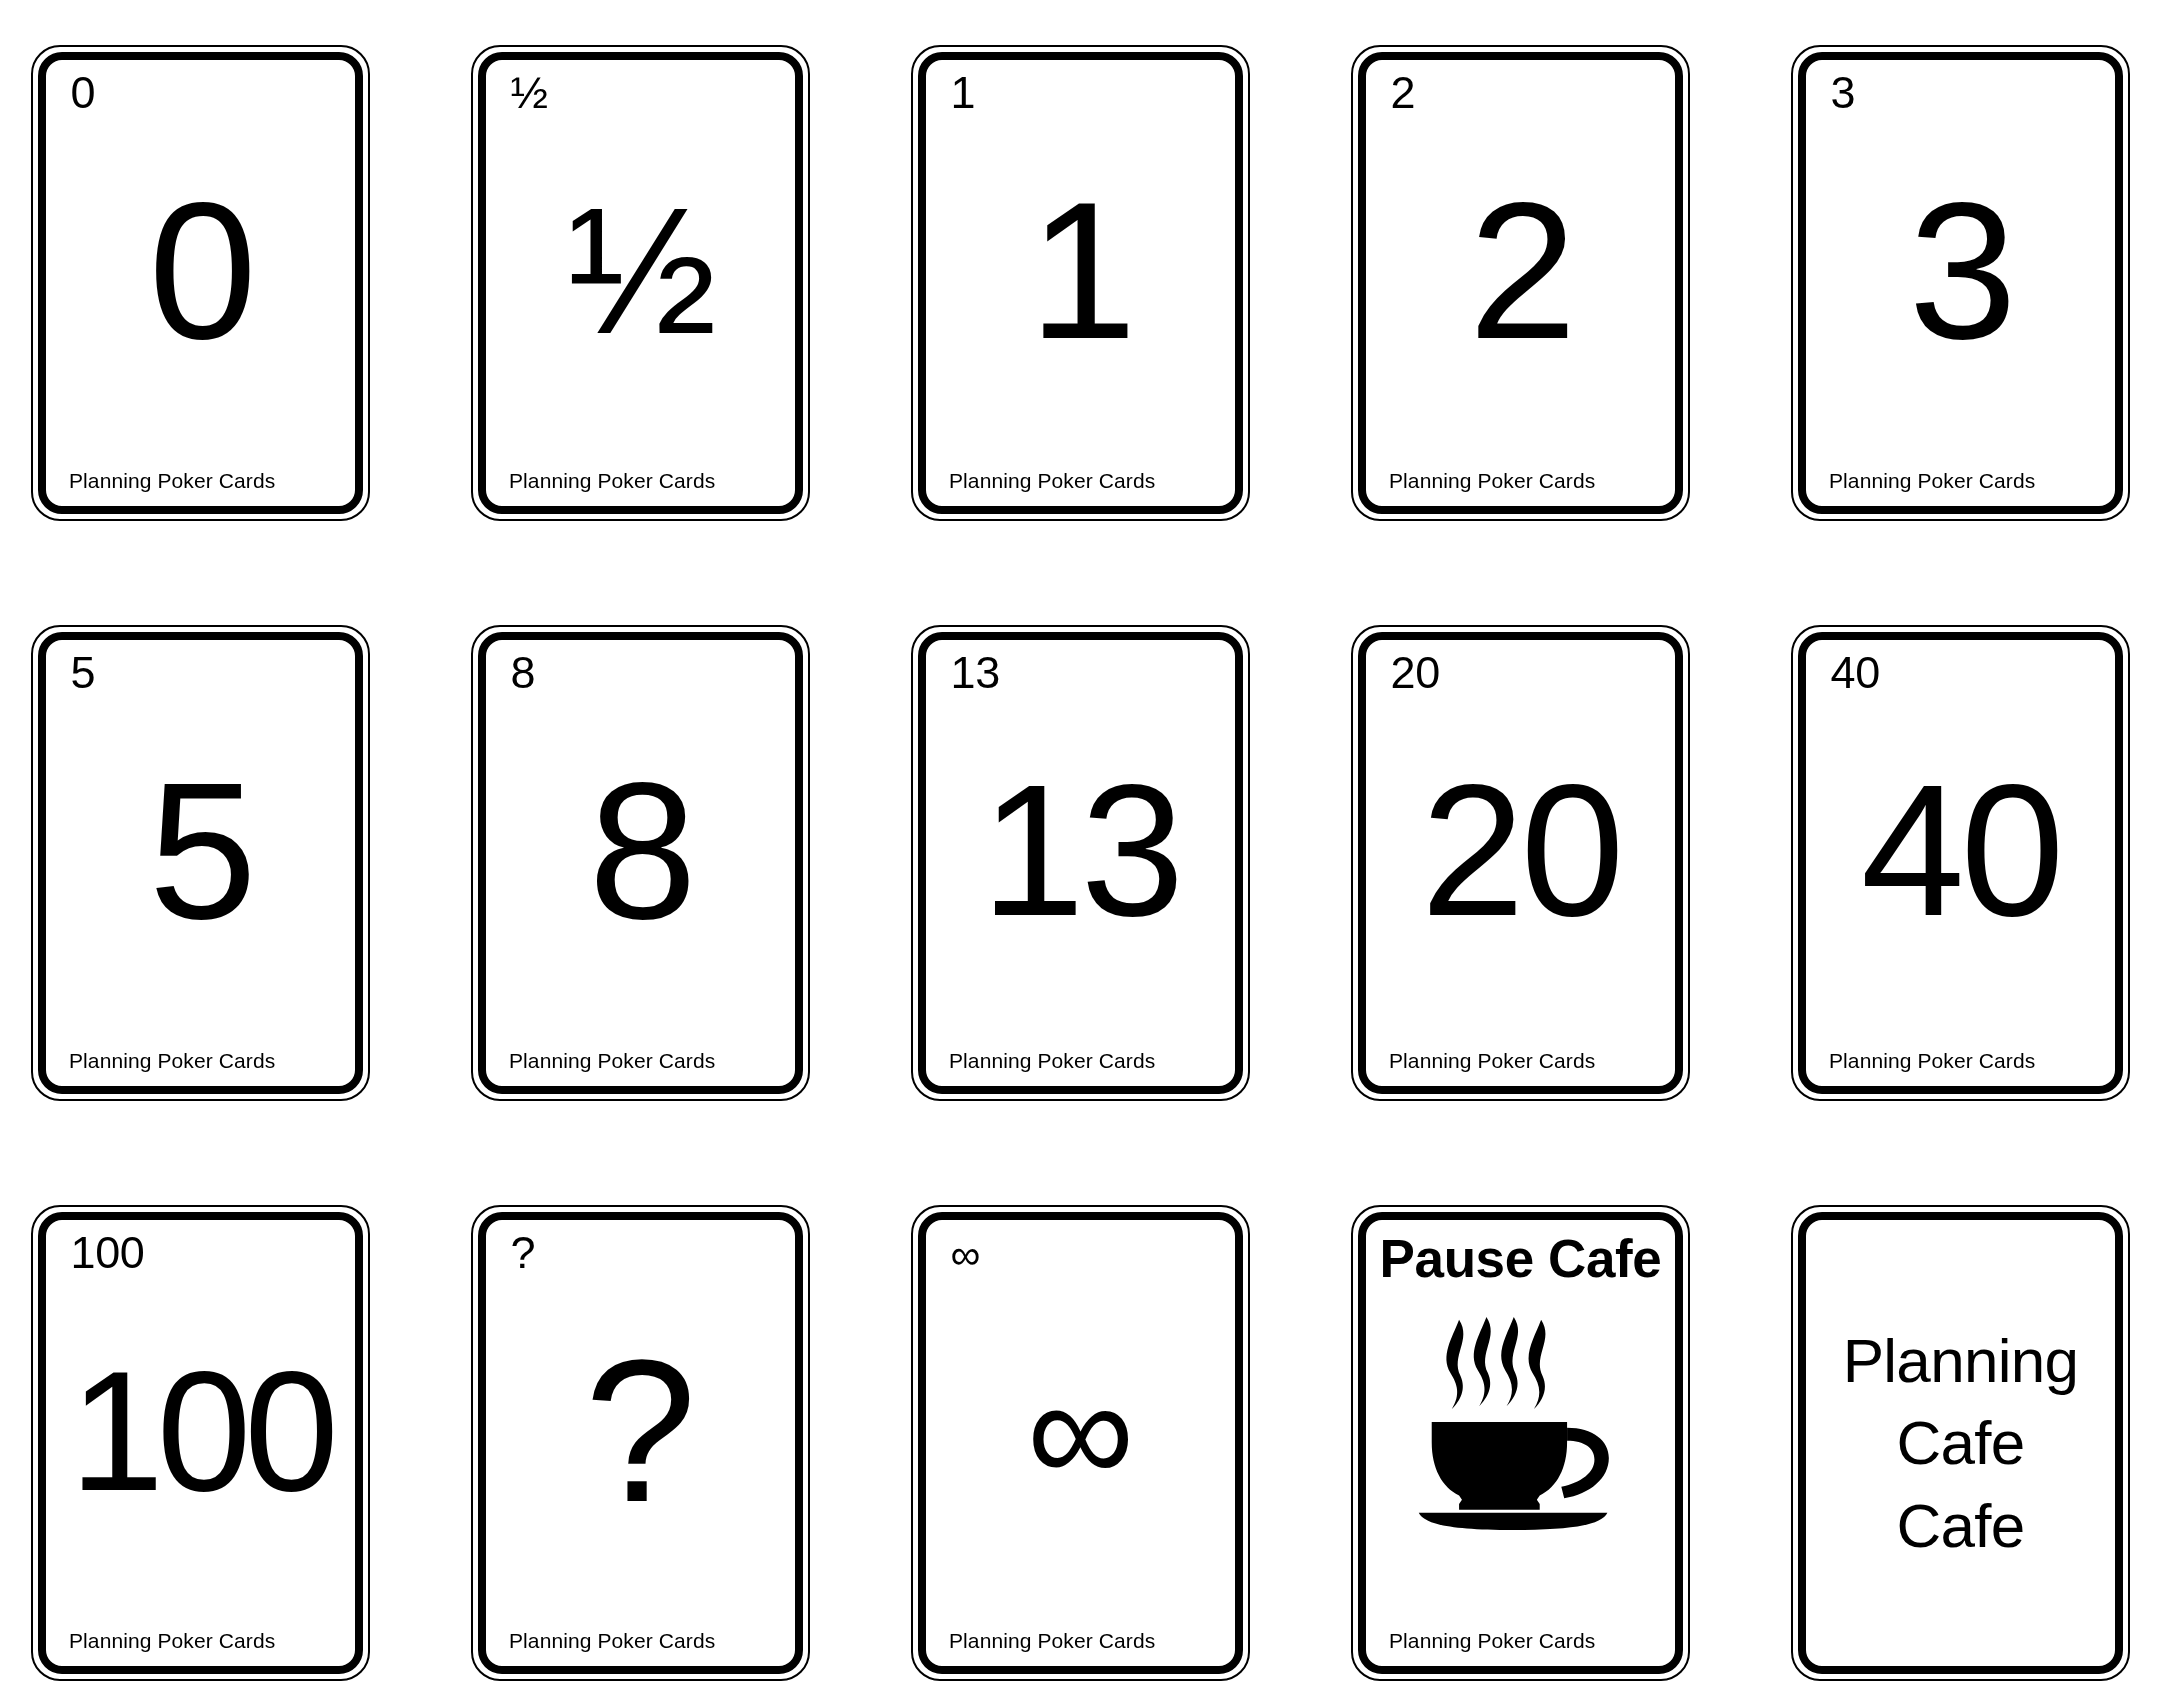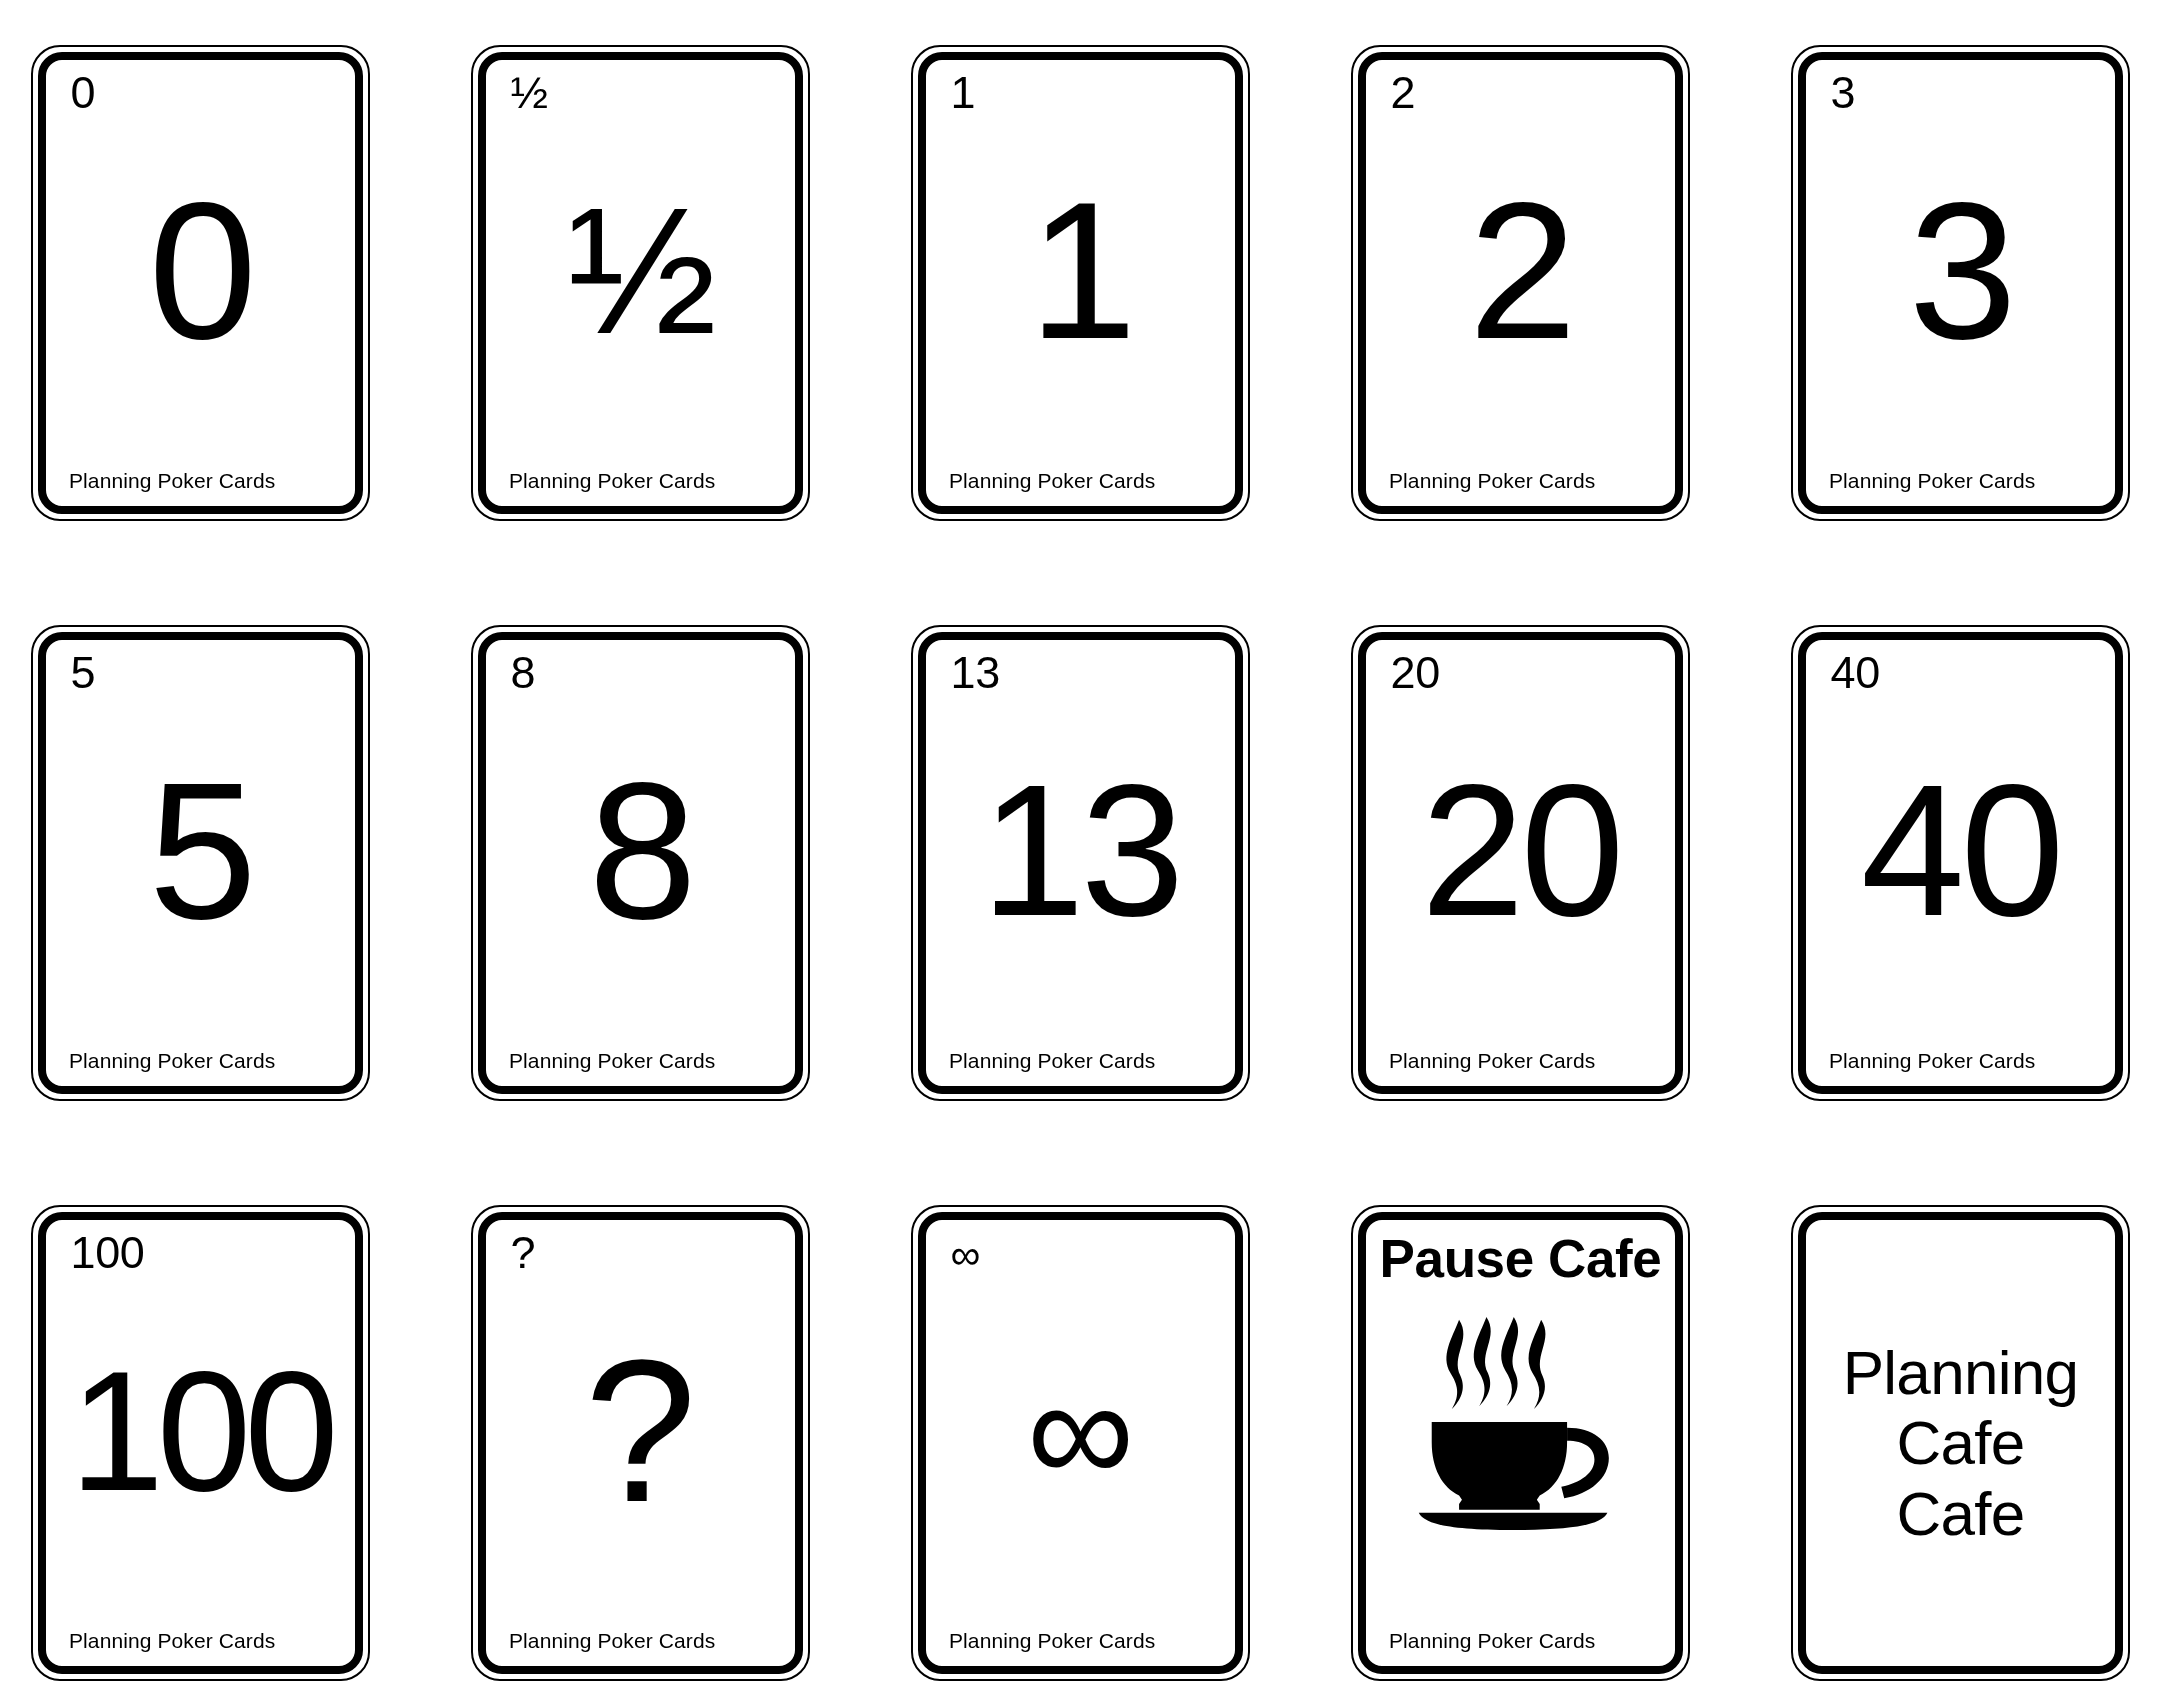"Planning" .back-title { gap: 1px -> 13px }
